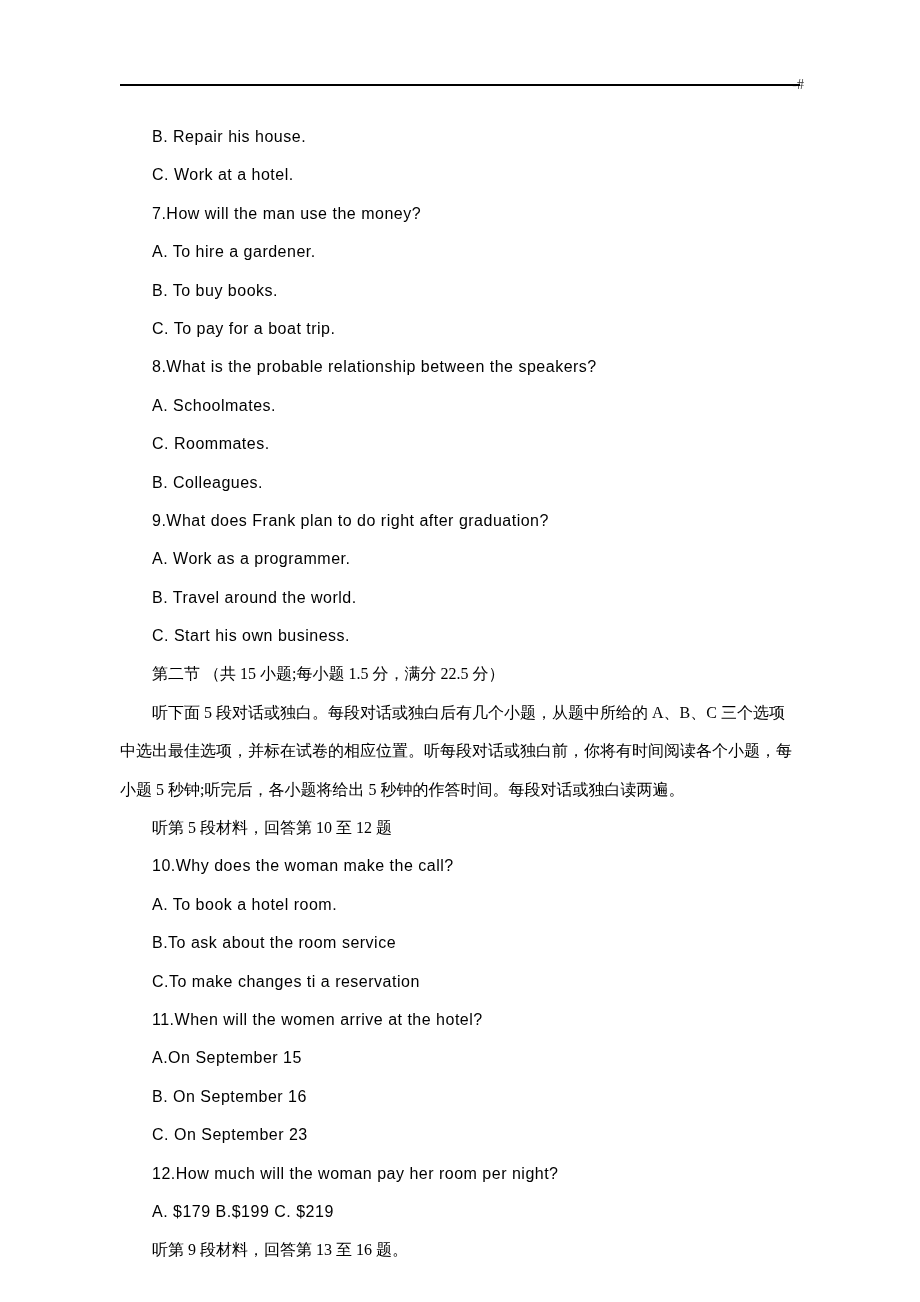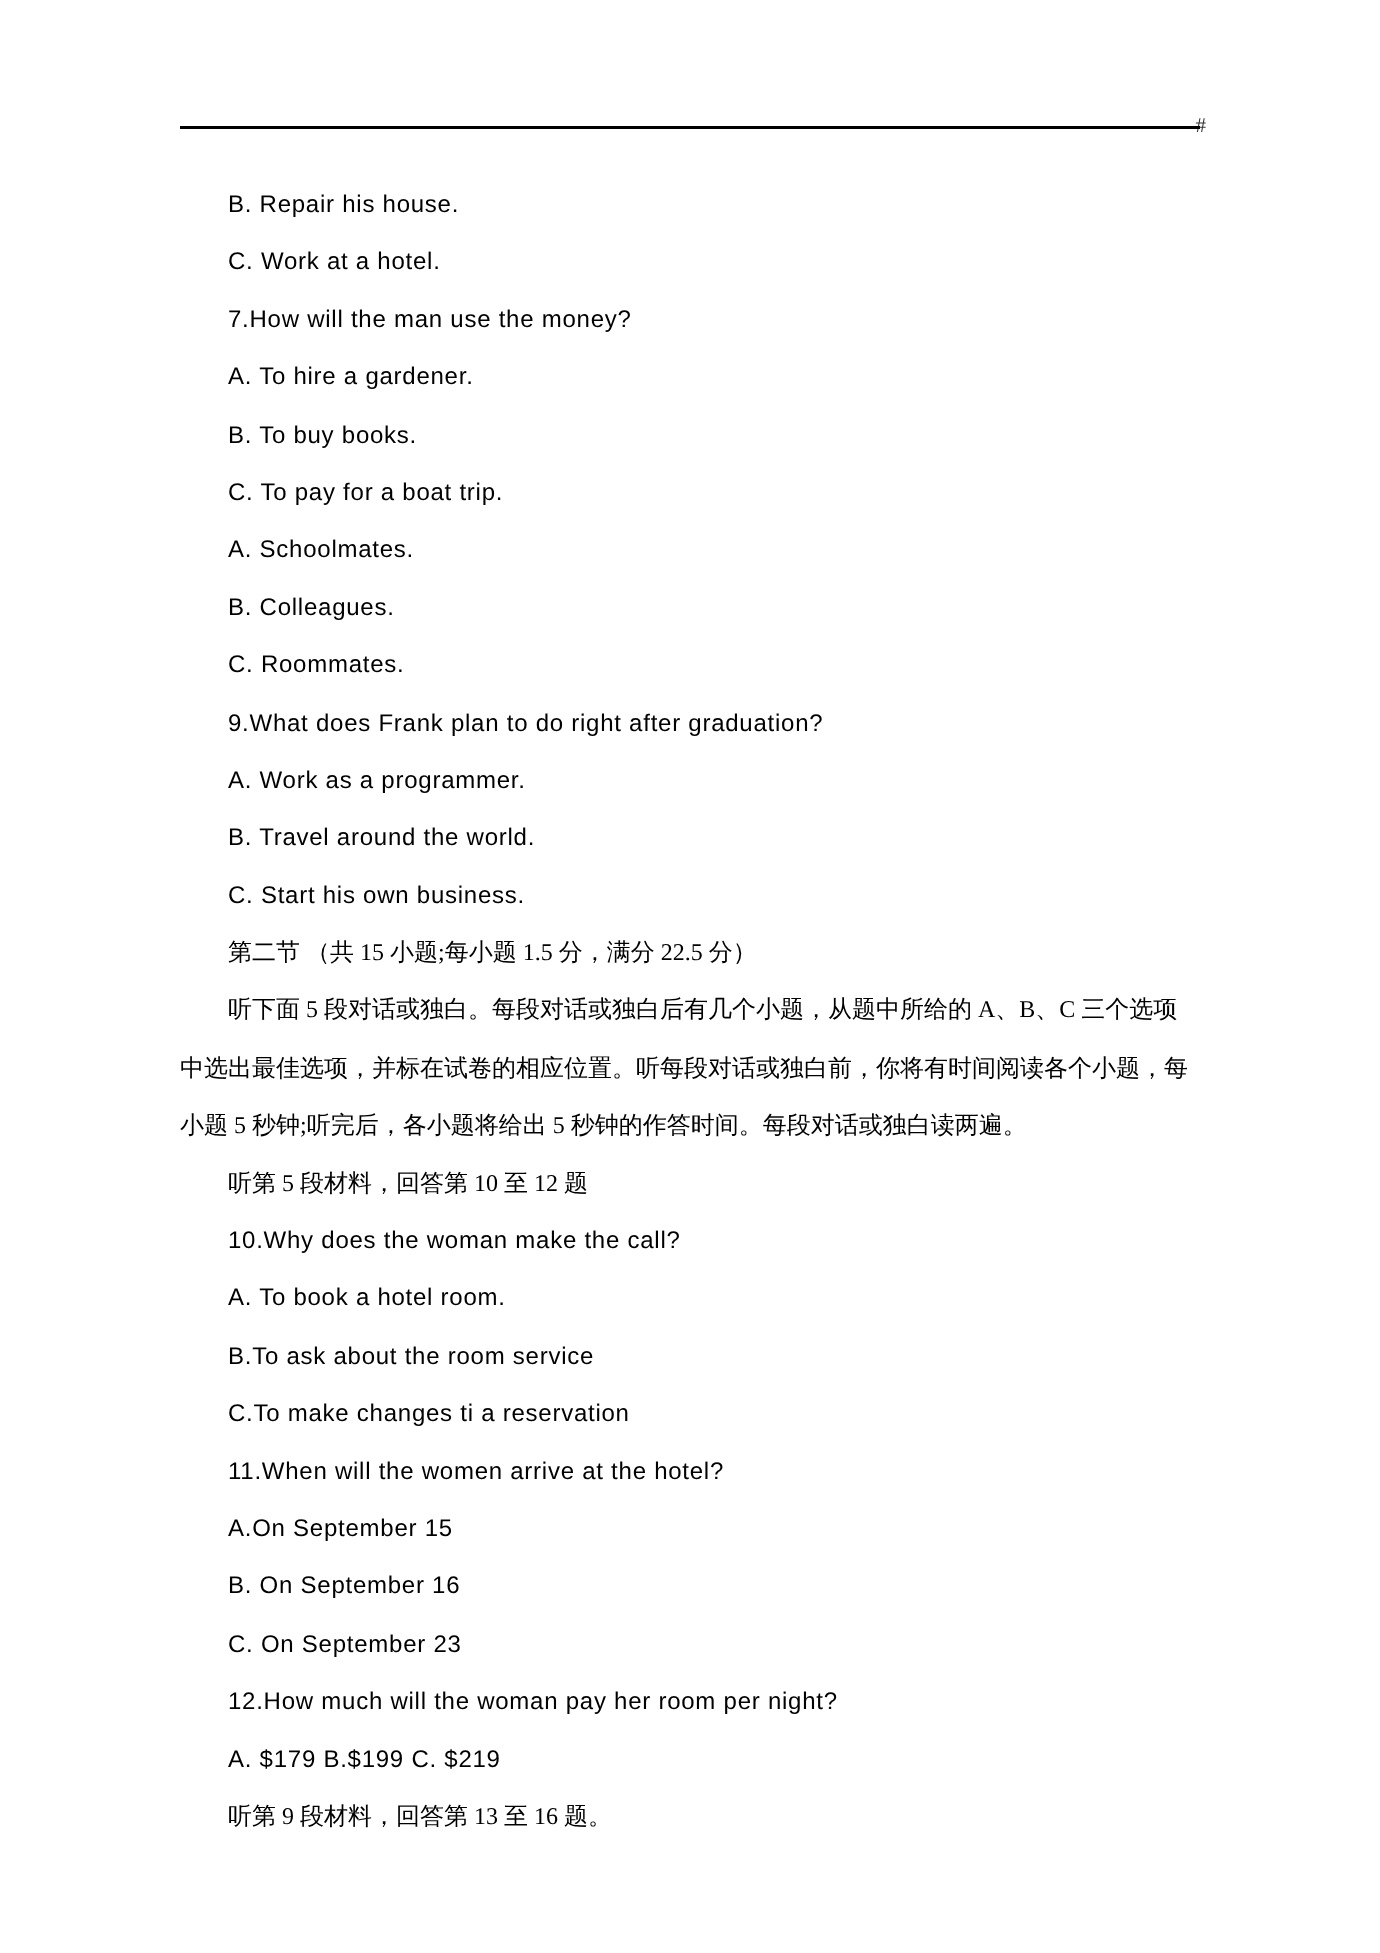"8.What is the probable relationship" div.line { html: none -> <div>8.What is the probable relationship between the speakers?</div> }
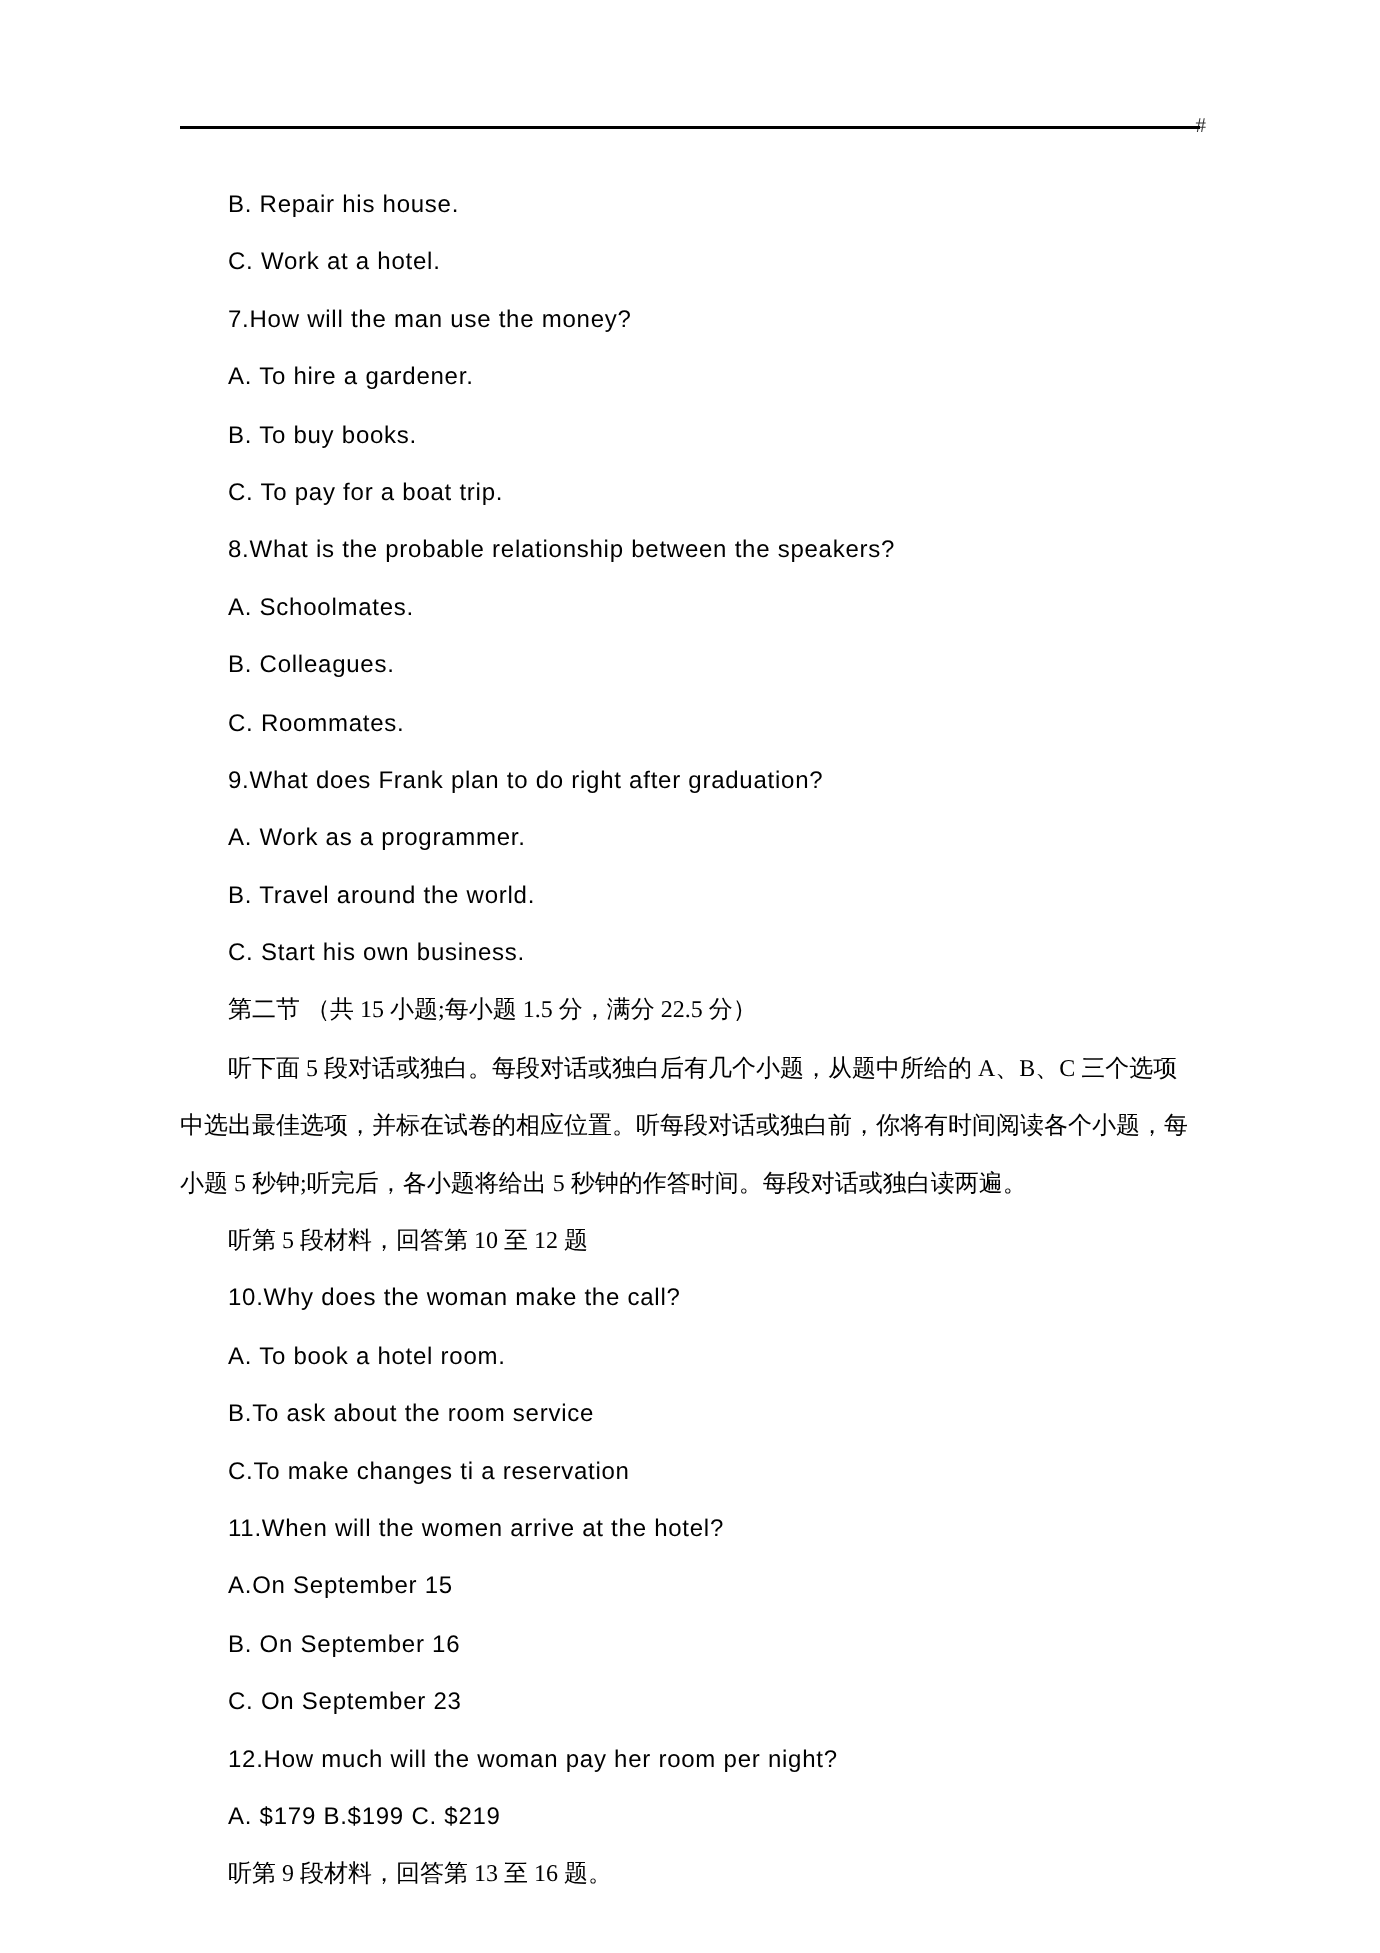"B. Colleagues." div.line { order: before "C. Roommates." -> after "C. Roommates." }
